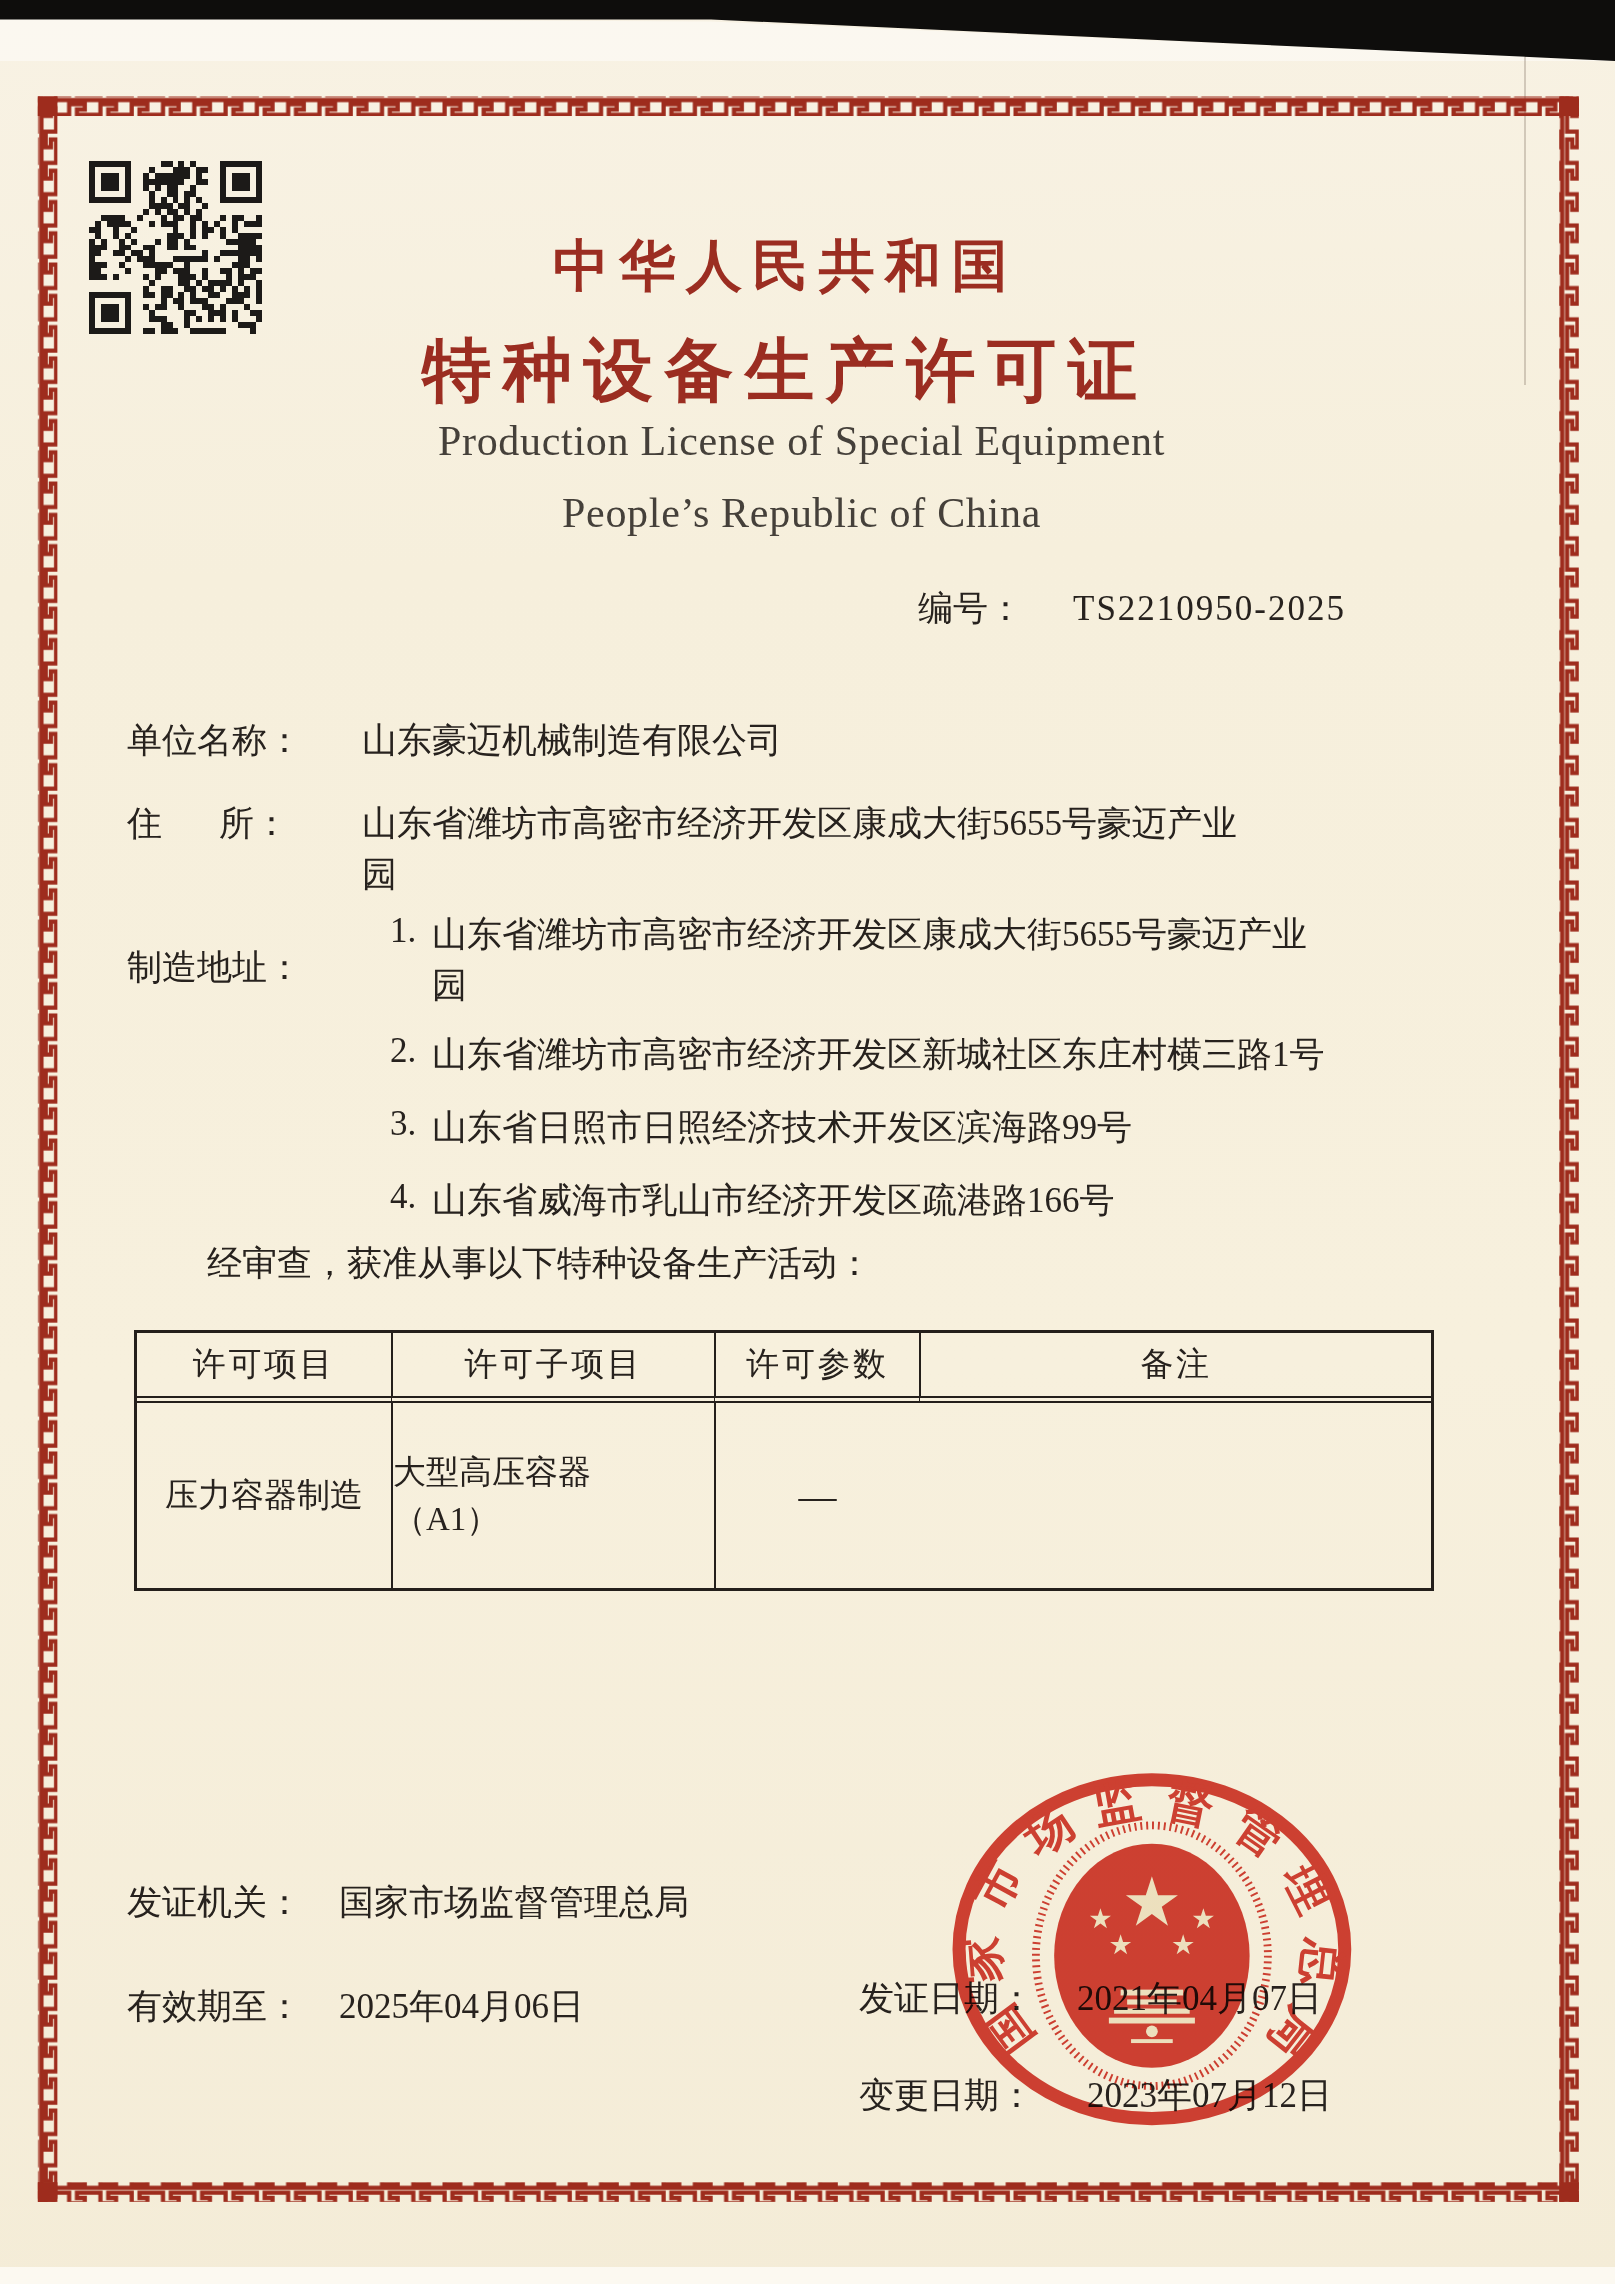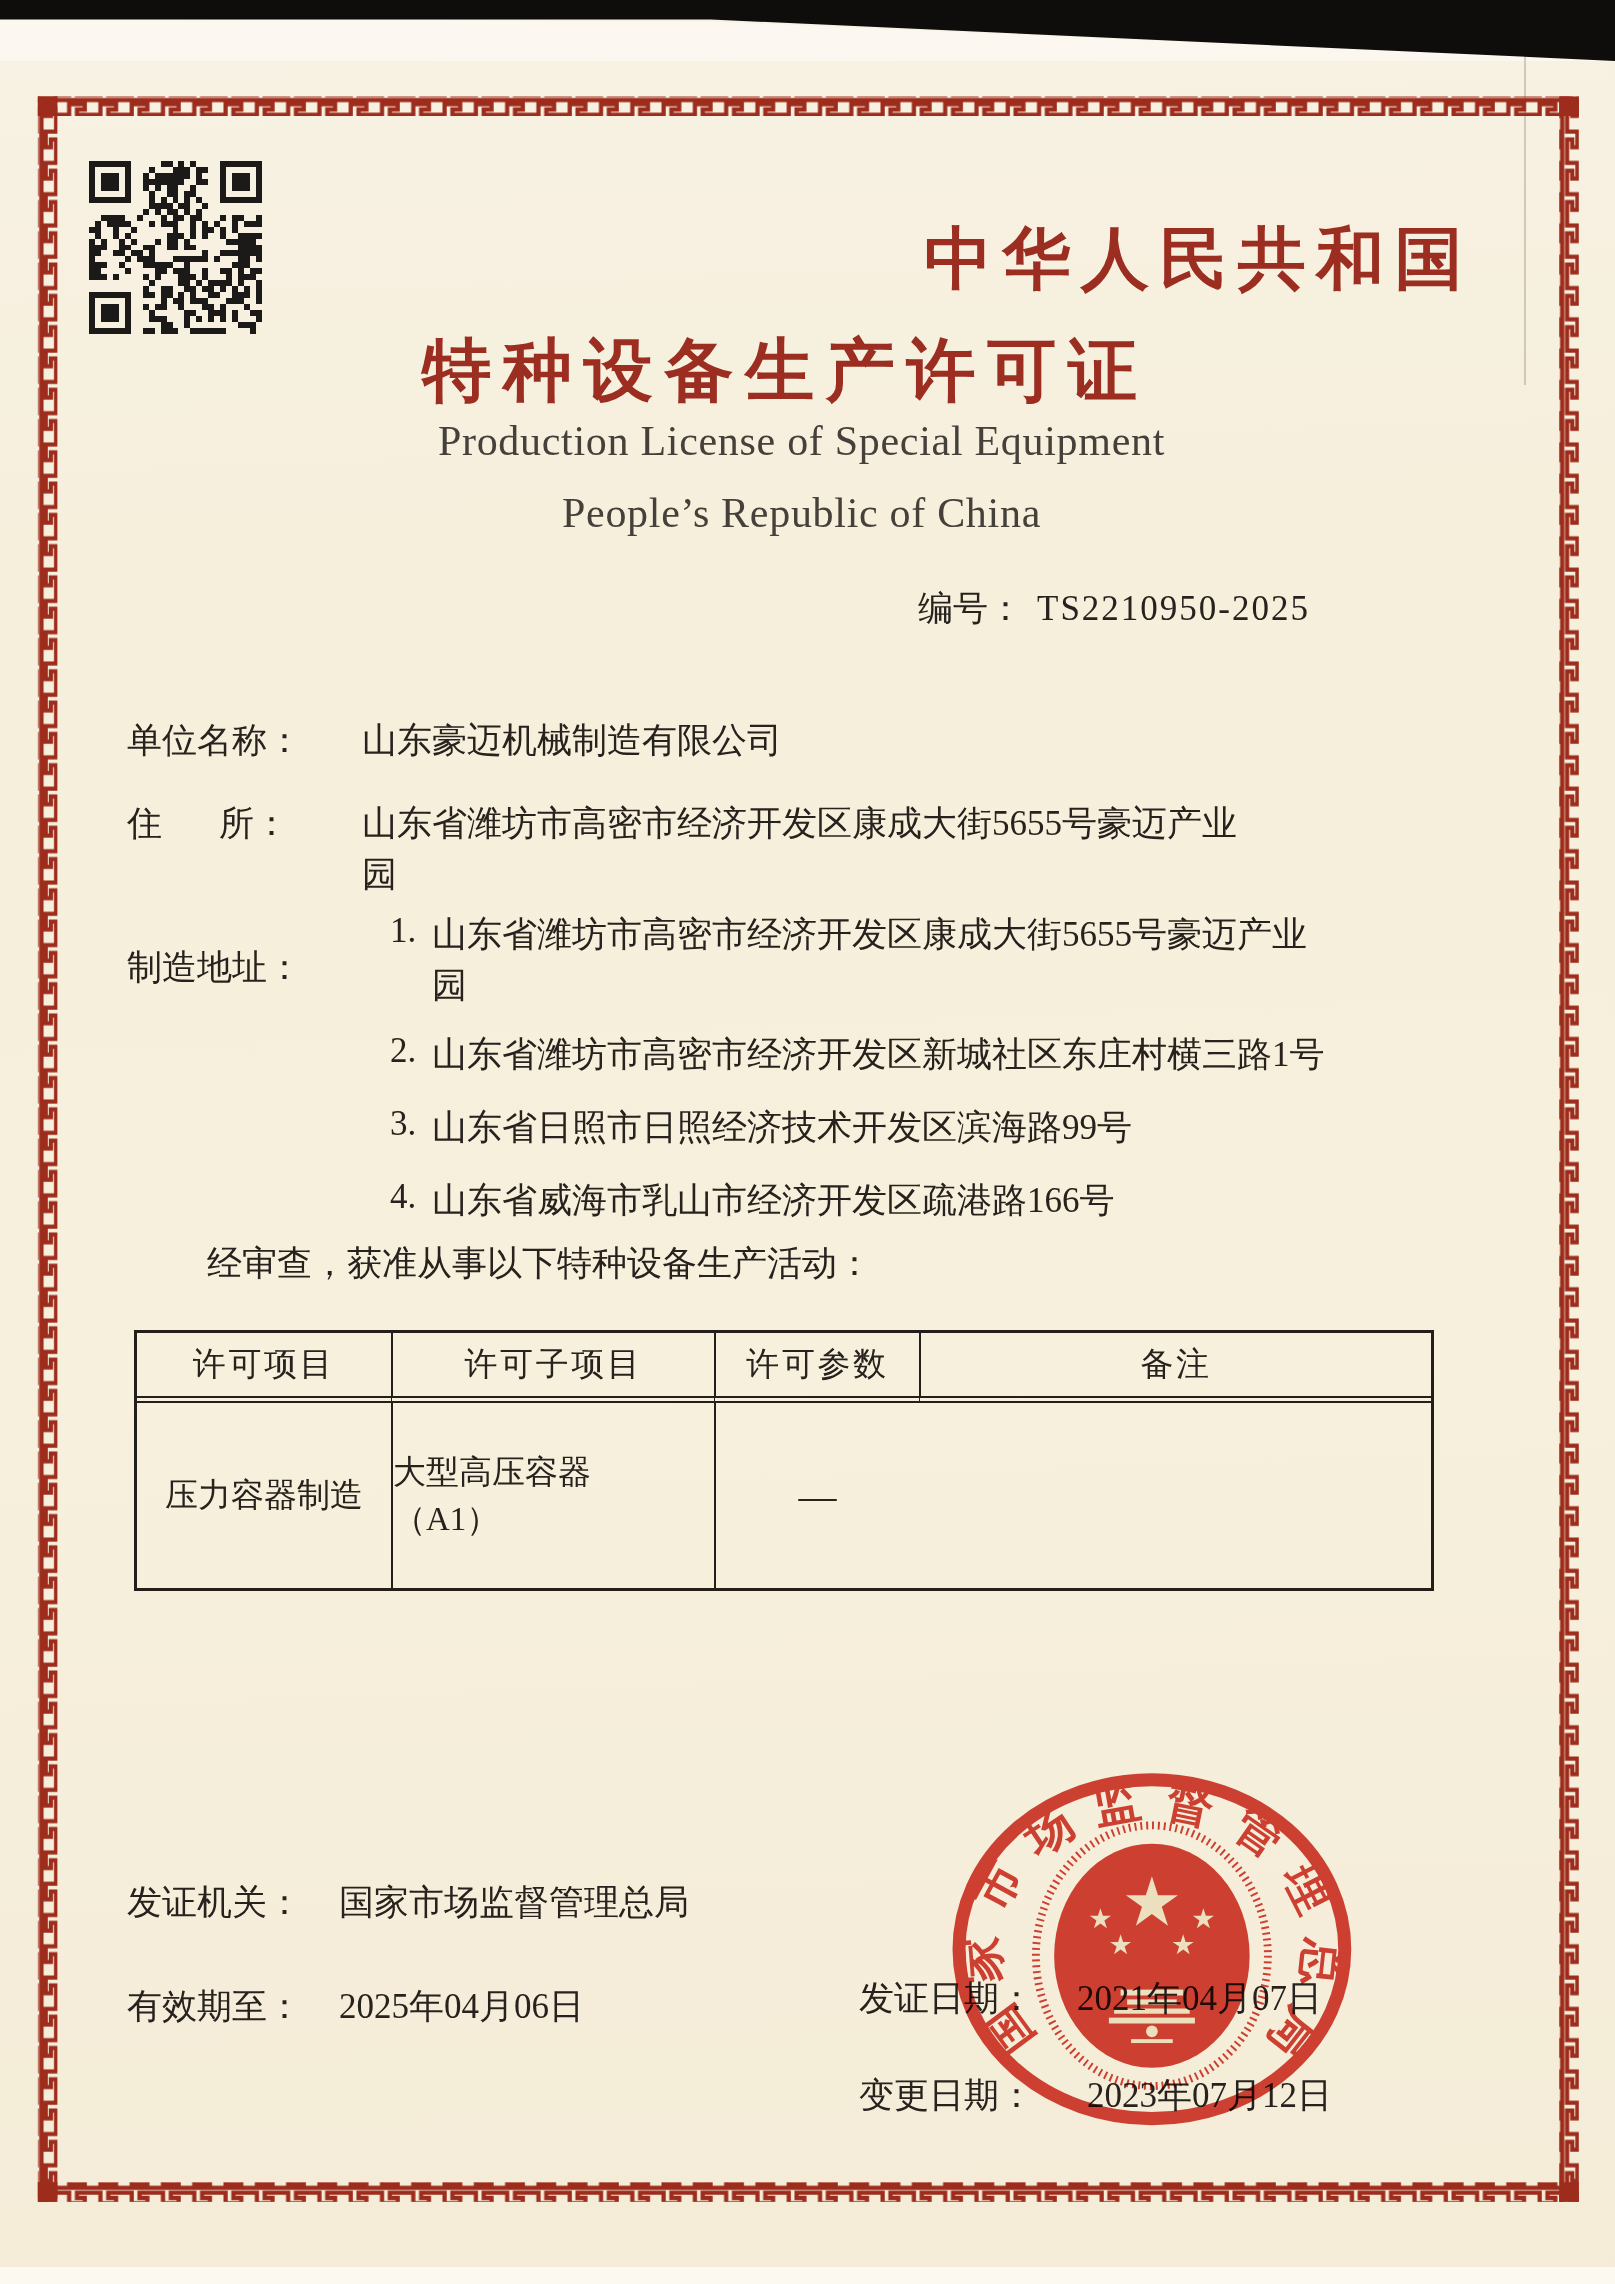"中华人民共和国" .t1 { font-size: 68px -> 56px; text-align: right -> none; top: 214px -> 229px }
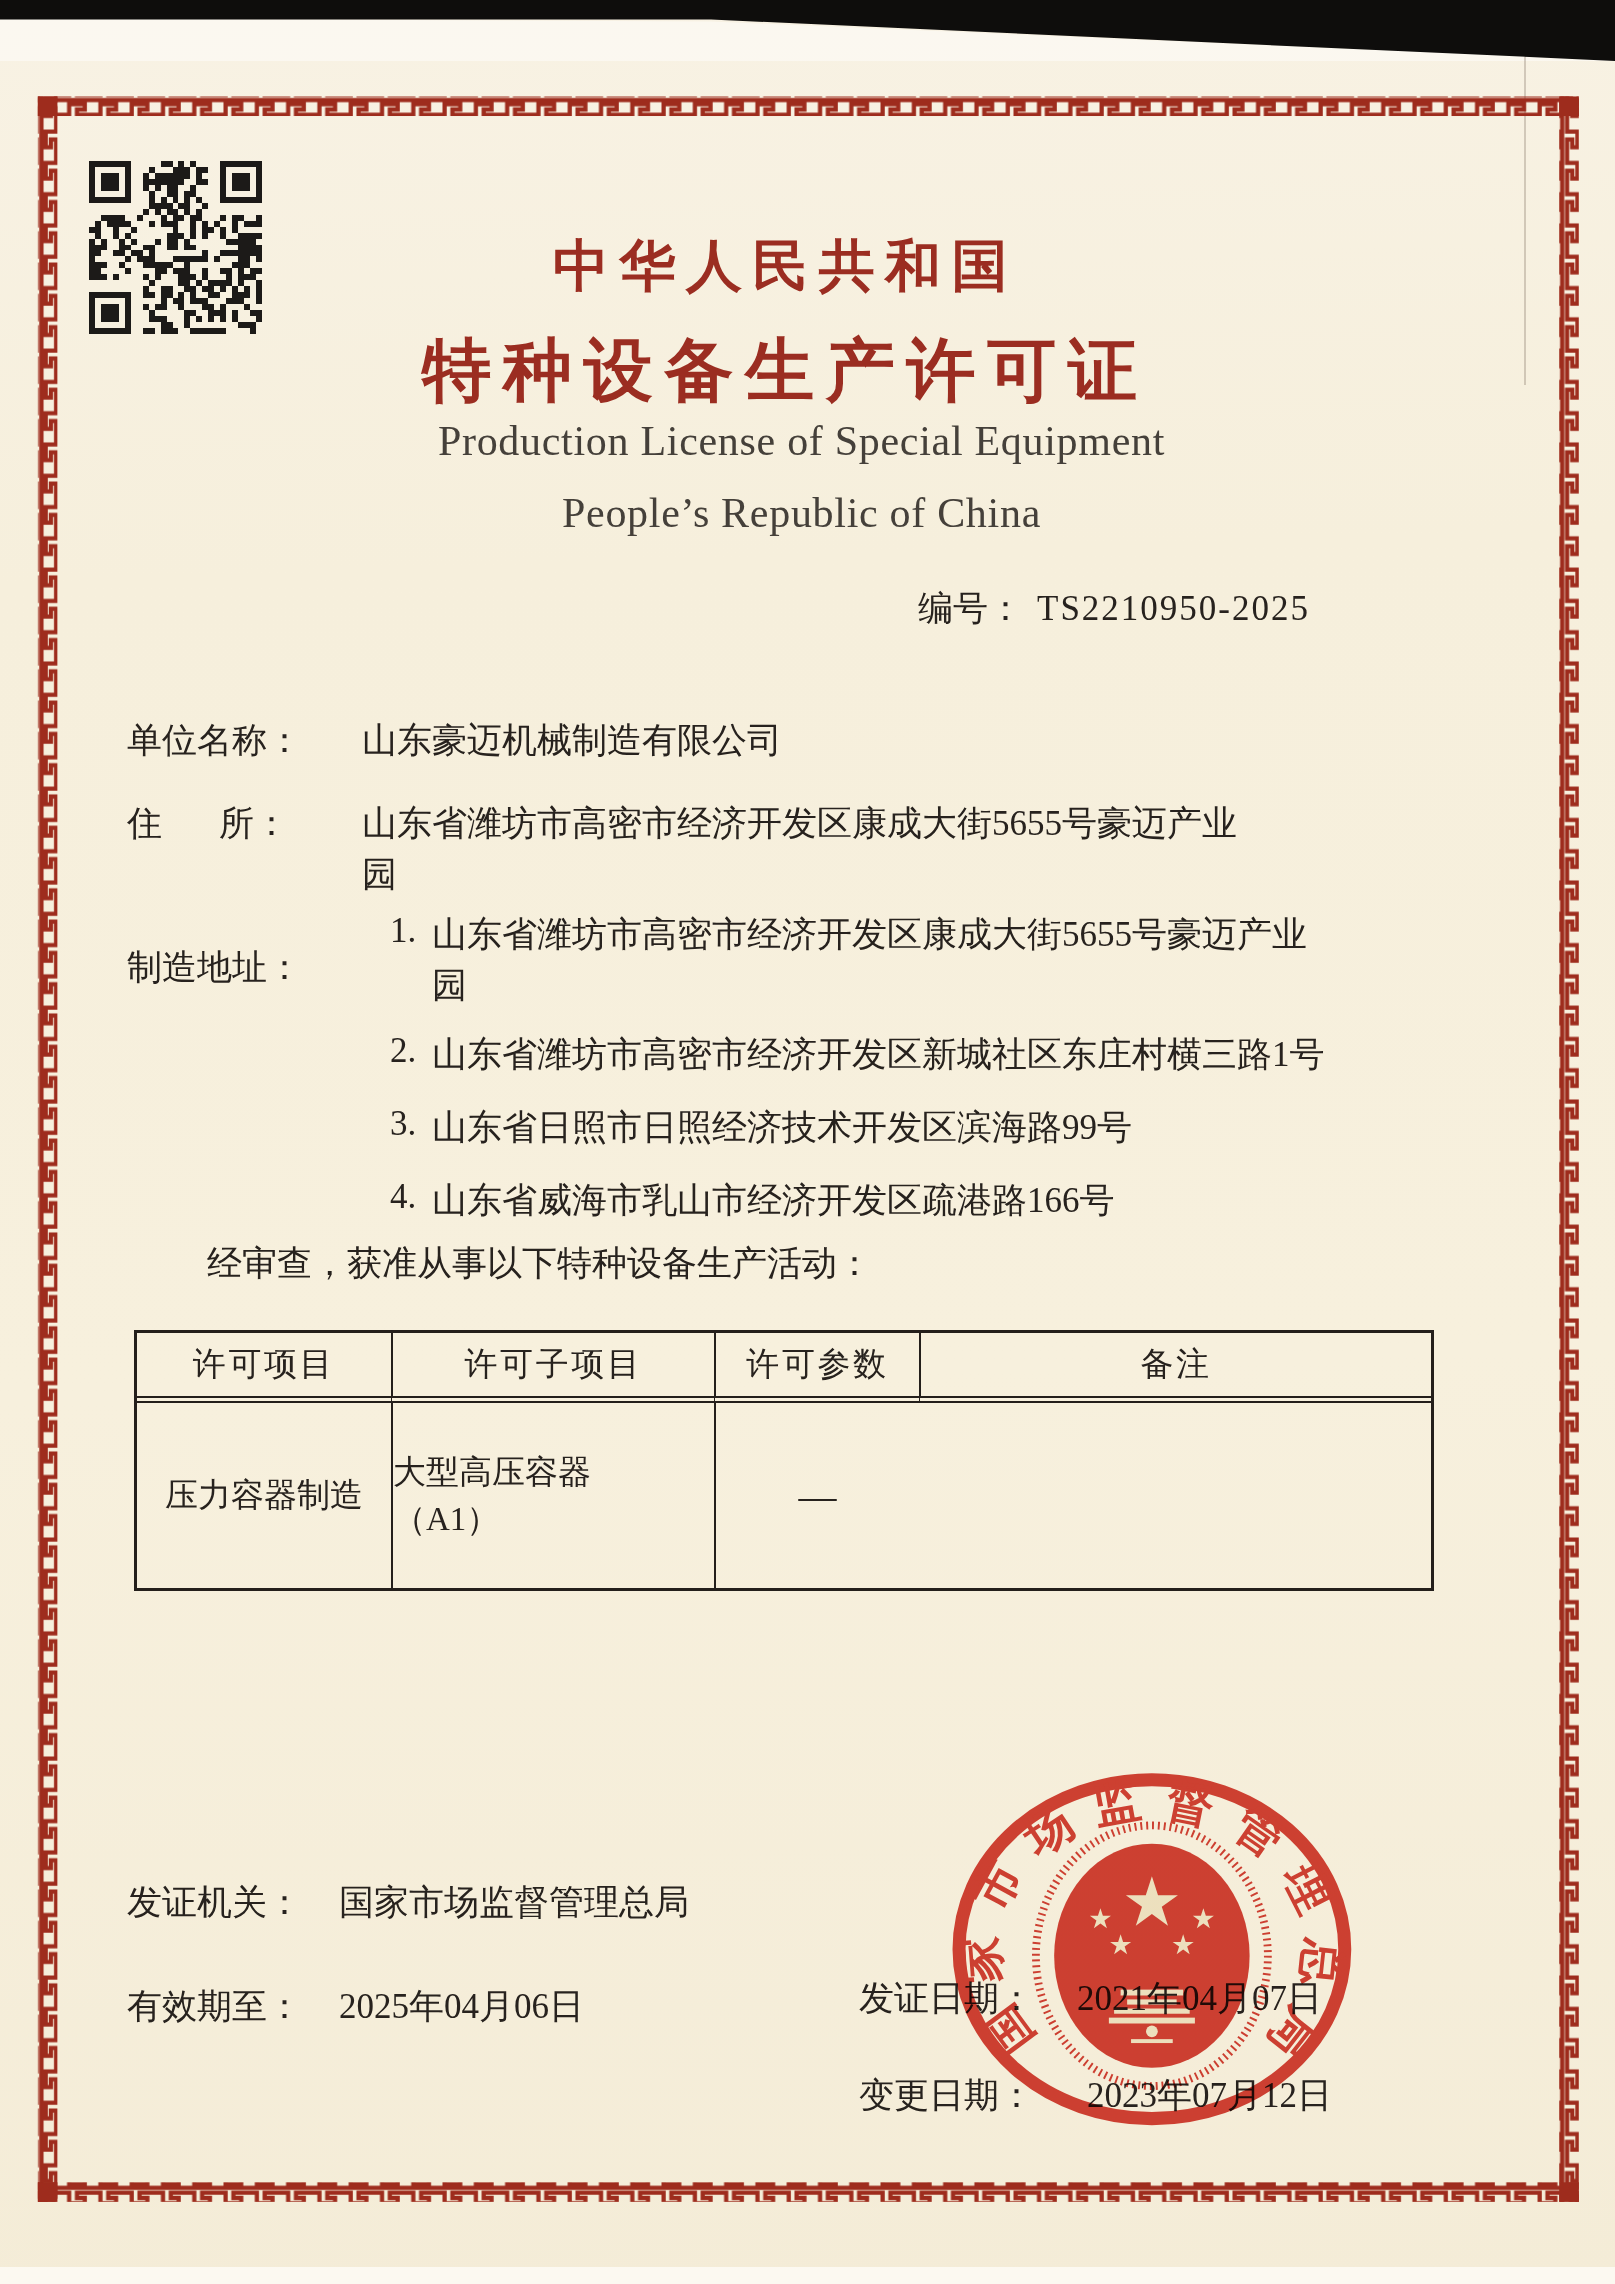"TS2210950-2025" .code .v { margin-left: 14px -> 50px }
